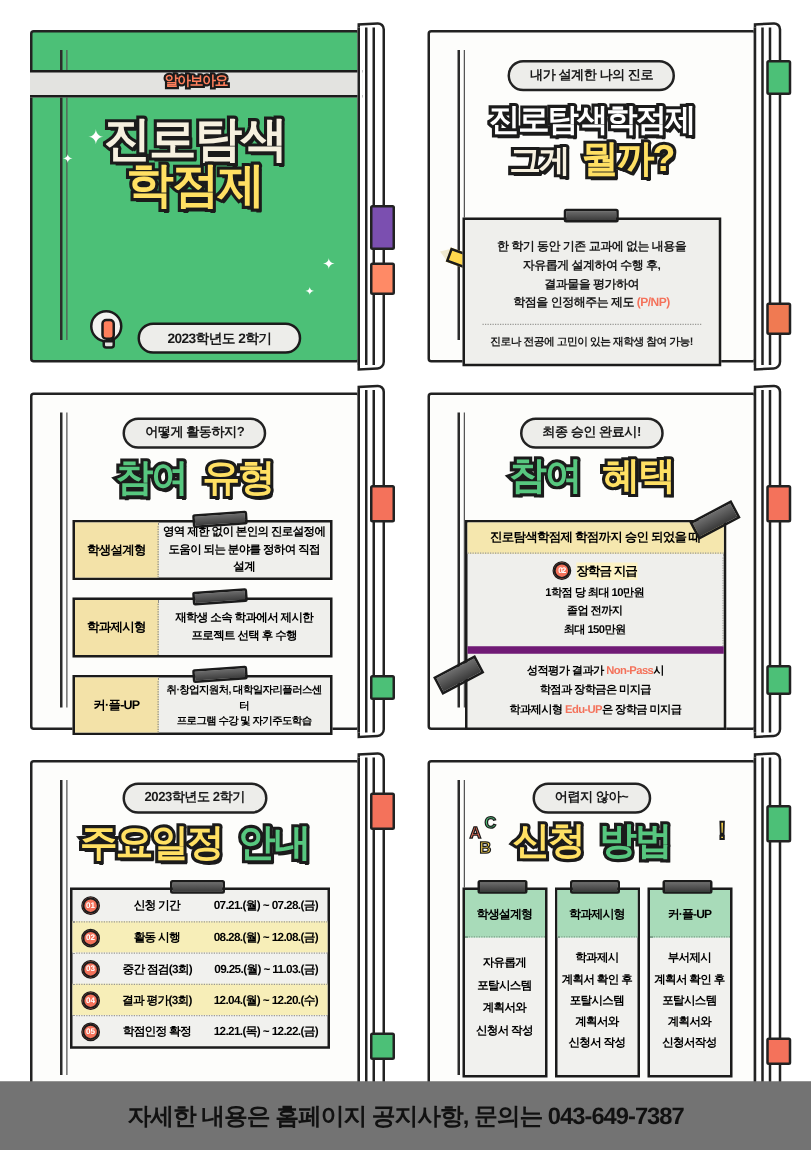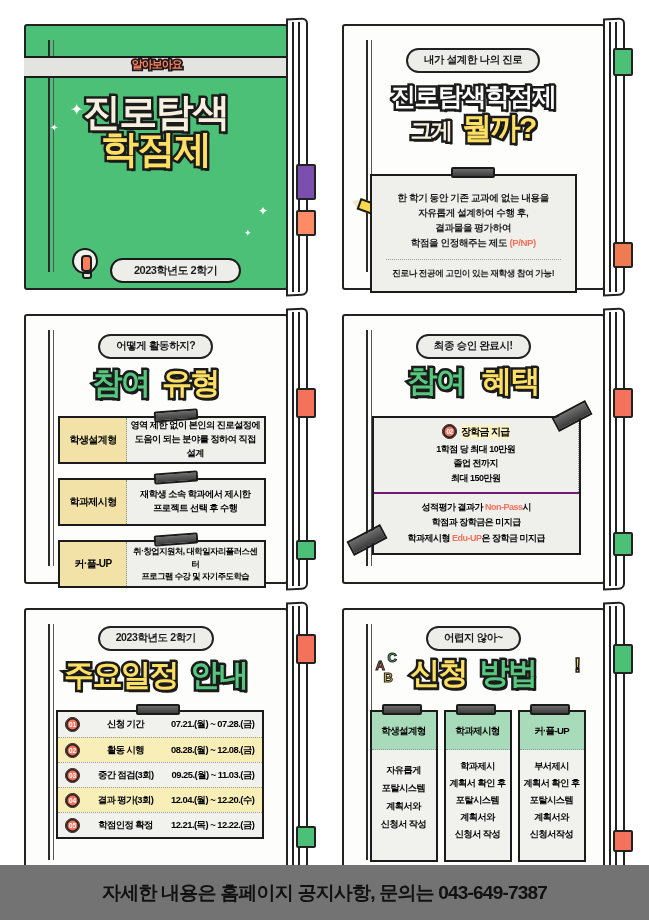"그게" span.bigtitle { font-size: 22px -> 25px }
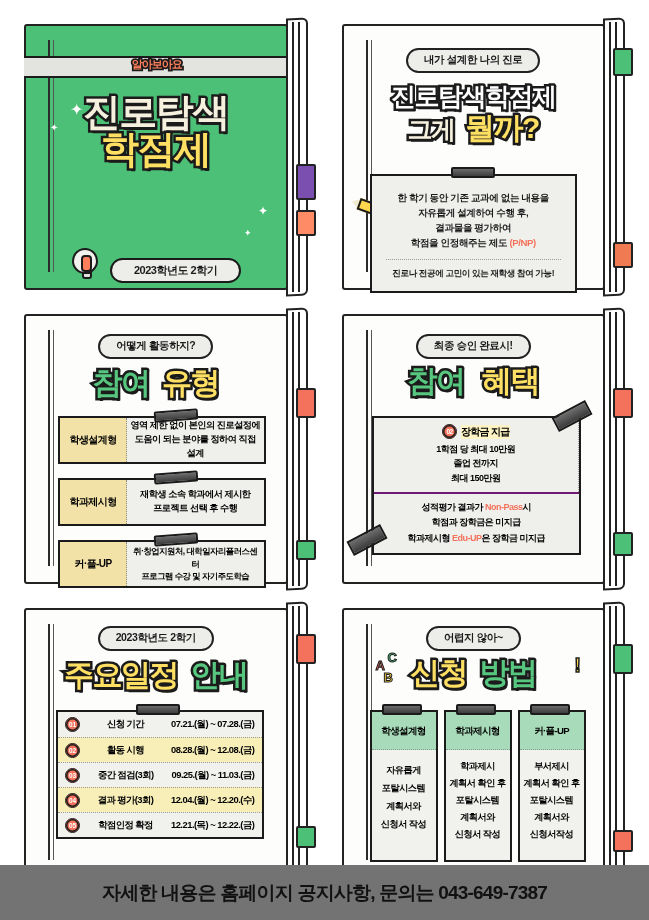"진로탐색학점제 학점까지 승인 되었을 때" div.benhead { html: none -> <div>진로탐색학점제 학점까지 승인 되었을 때</div> }
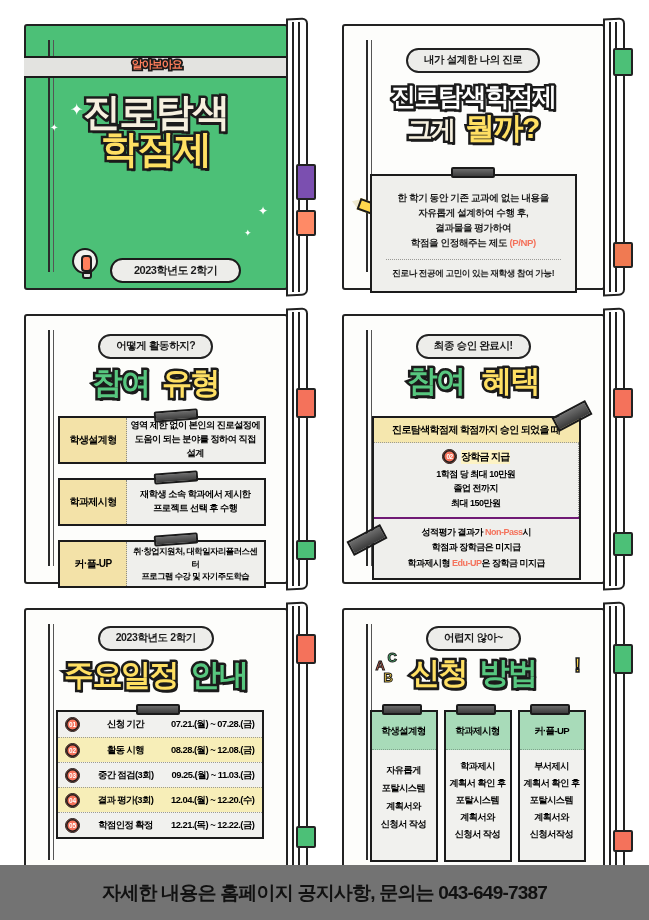"성적평가 결과가 Non-Pass시" .benfoot { border-top: 2px solid #701a75 -> 6px solid #701a75 }
